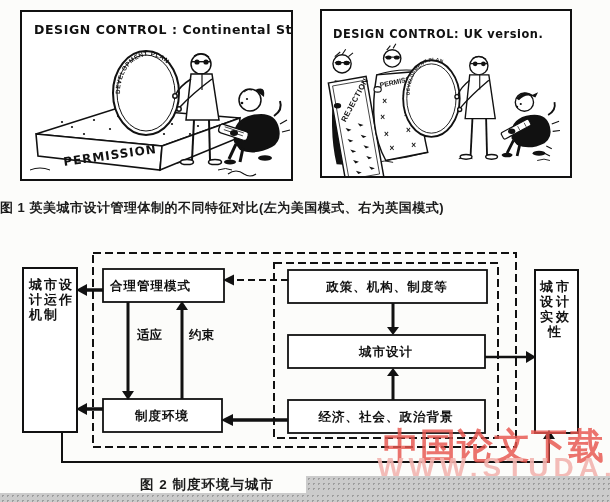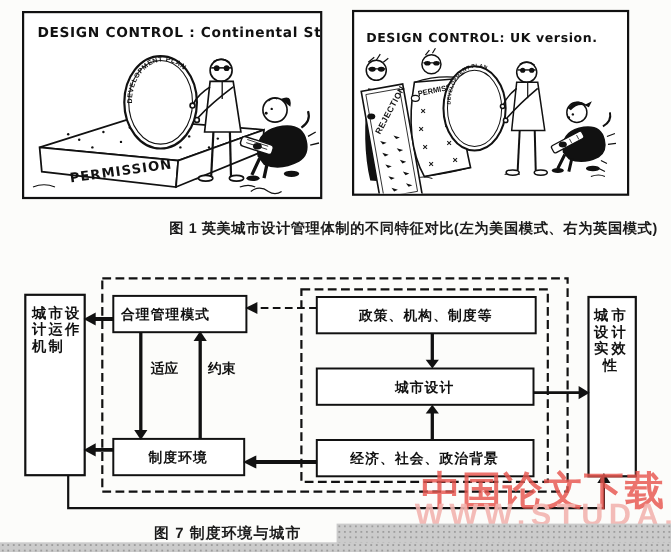"图 1 英美城市设计管理体制的不同特征对比(左为美国模式、右为英国模式)" #fig1-caption { text-align: right -> left }
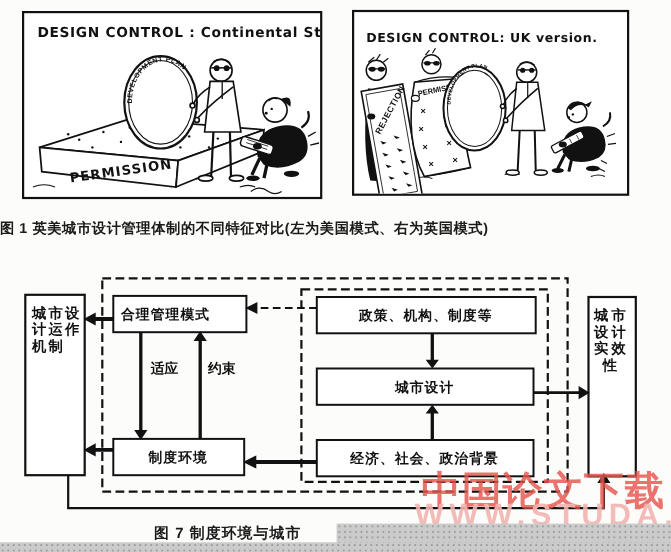"图 7 制度环境与城市" div { text: 7 -> 2 }
